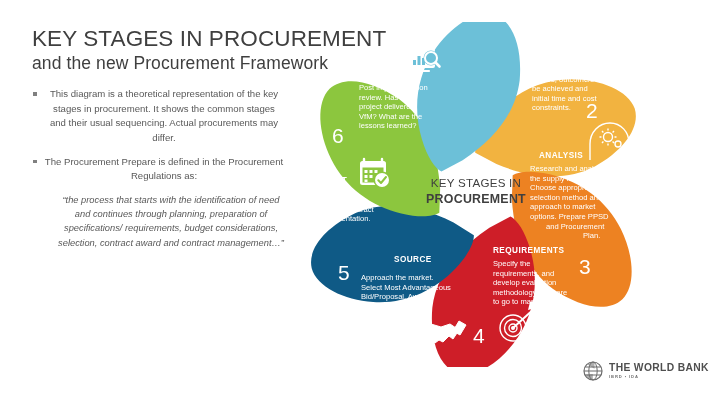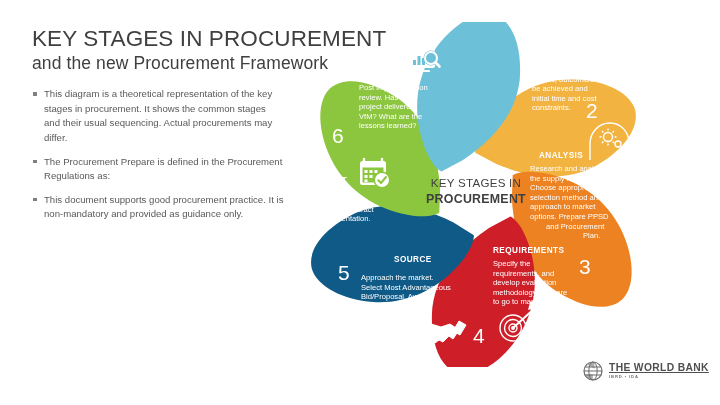"This diagram is a theoretical" .bullets { text-align: none -> center }
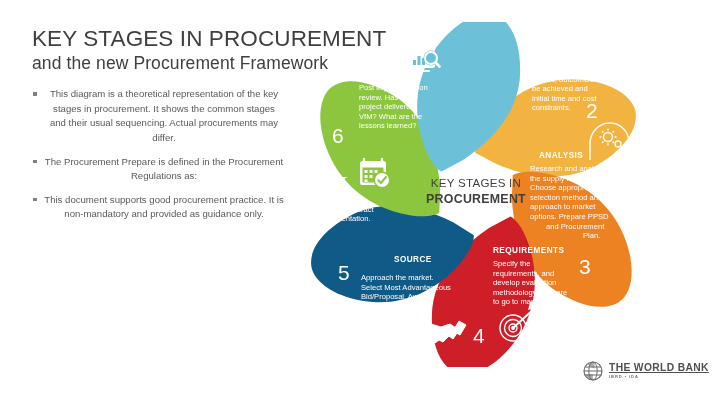"“the process that starts with" div.quote { html: none -> <div>“the process that starts with the identification of need and continues through planning, preparation of specifications/ requirements, budget considerations, selection, contract award and contract management…”</div> }
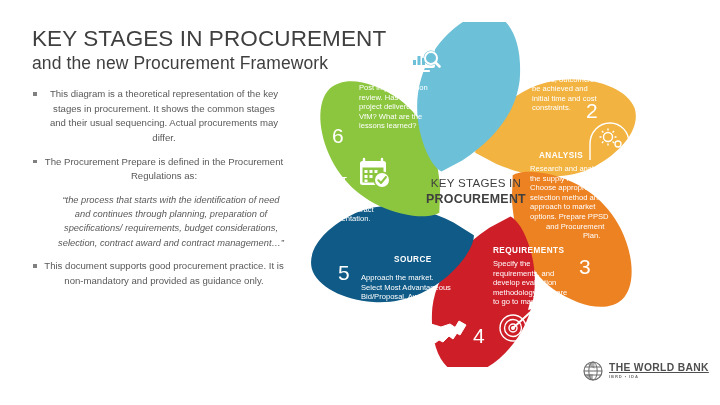"This document supports good procurement" div.bullet { html: <div>This document supports good procurement practice. It is non-mandatory and provided as guidance only.</div> -> none }
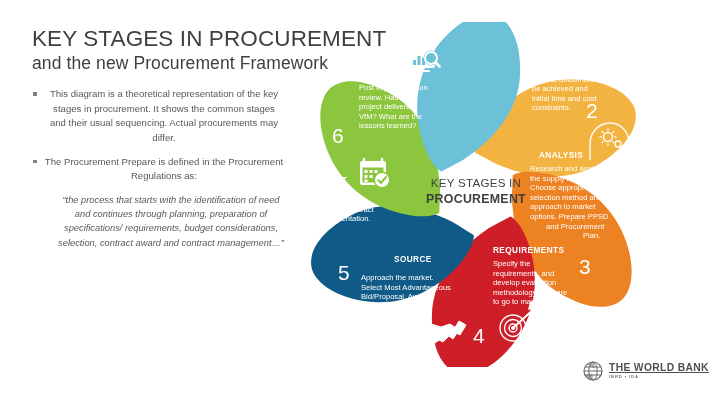"THE WORLD BANK" .logo-main { text-decoration: underline -> none }
